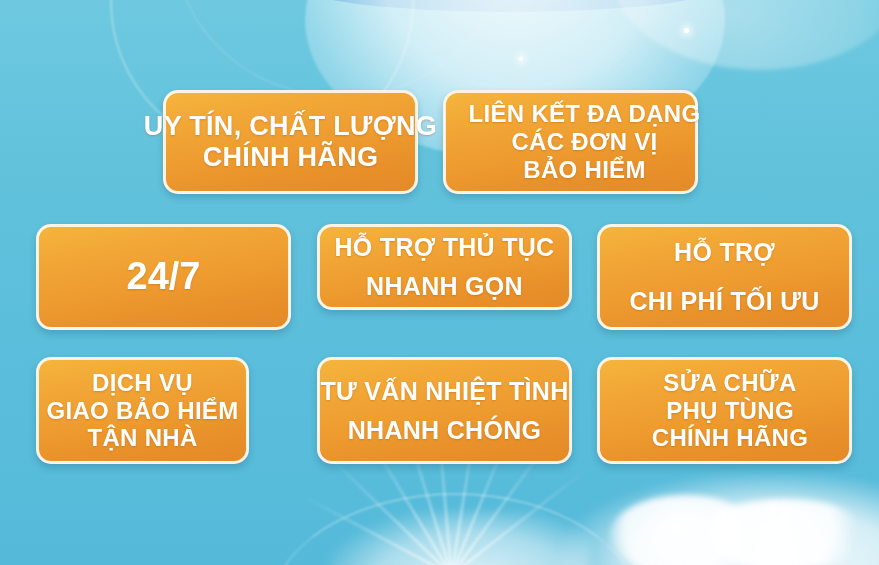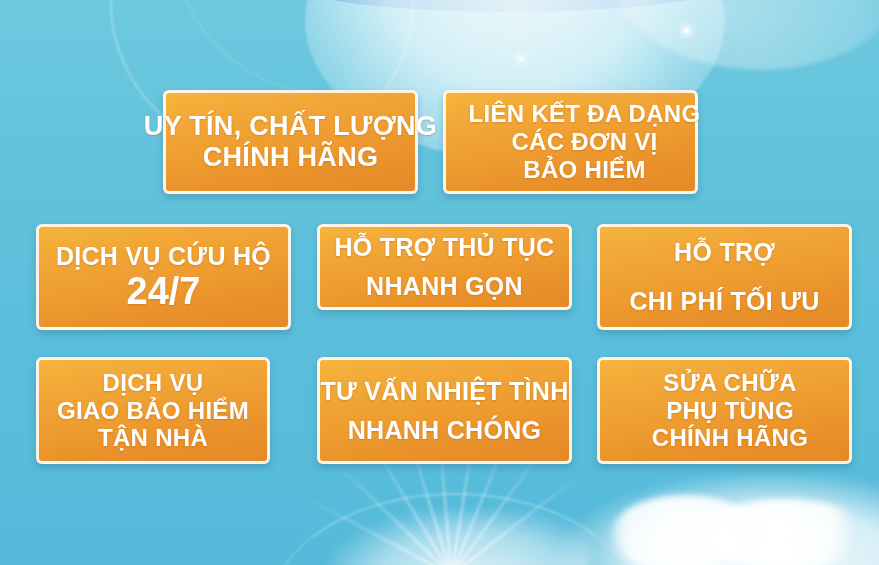"UY TÍN, CHẤT LƯỢNG" .card { border-radius: 6px -> 15px }
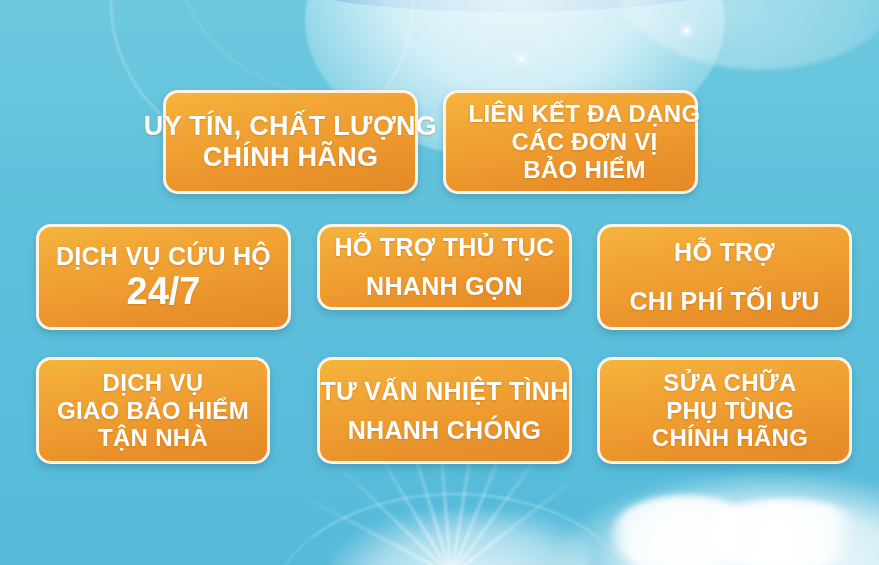"DỊCH VỤ CỨU HỘ" div.ln { html: <div>DỊCH VỤ CỨU HỘ</div> -> none }
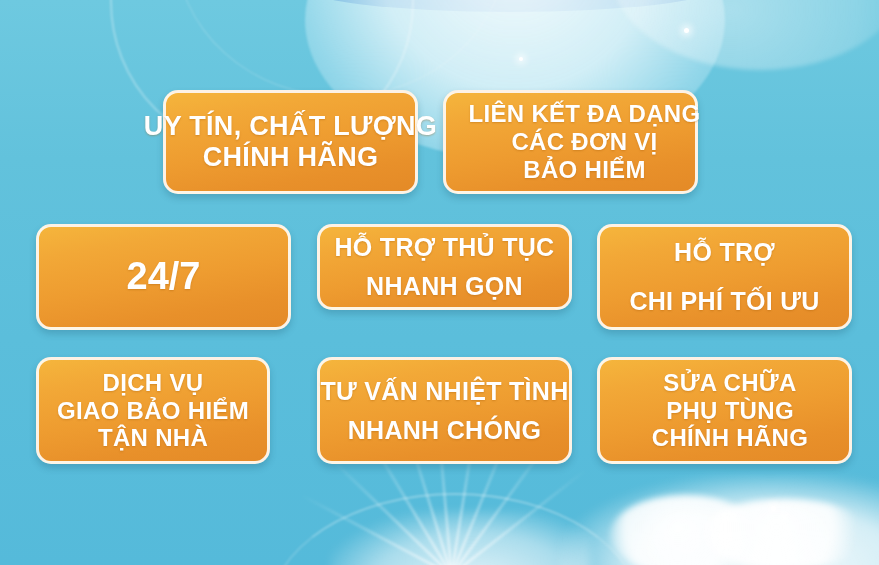"DỊCH VỤ" #card-6 { width: 234px -> 213px }
